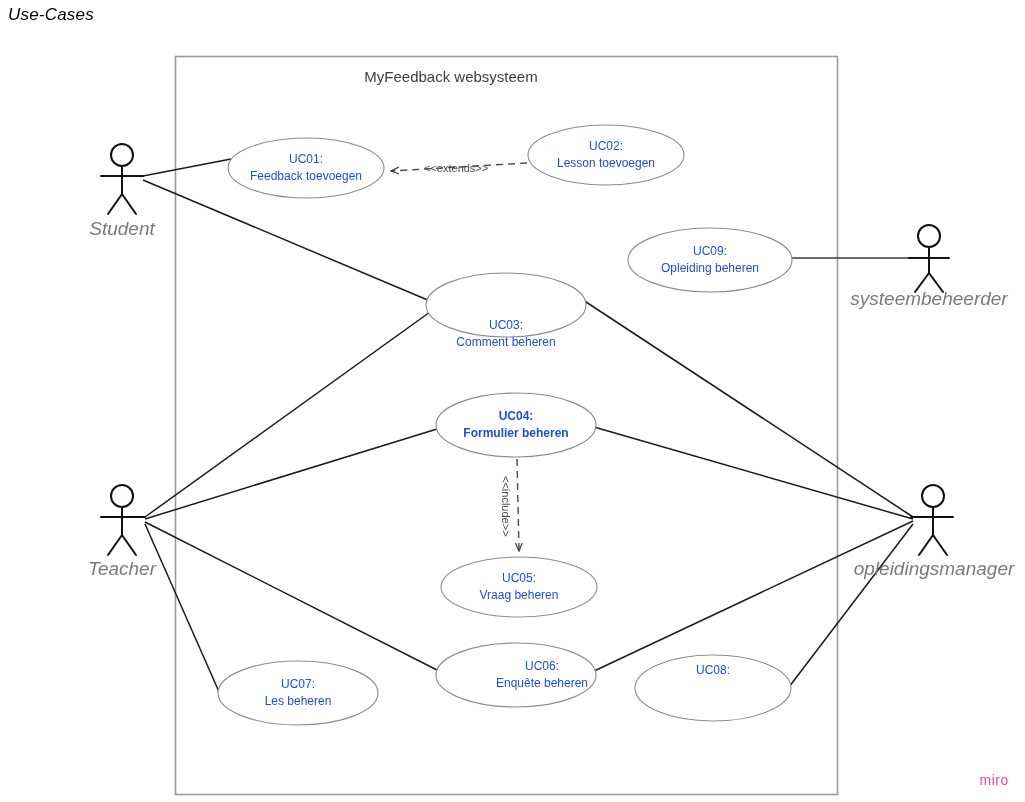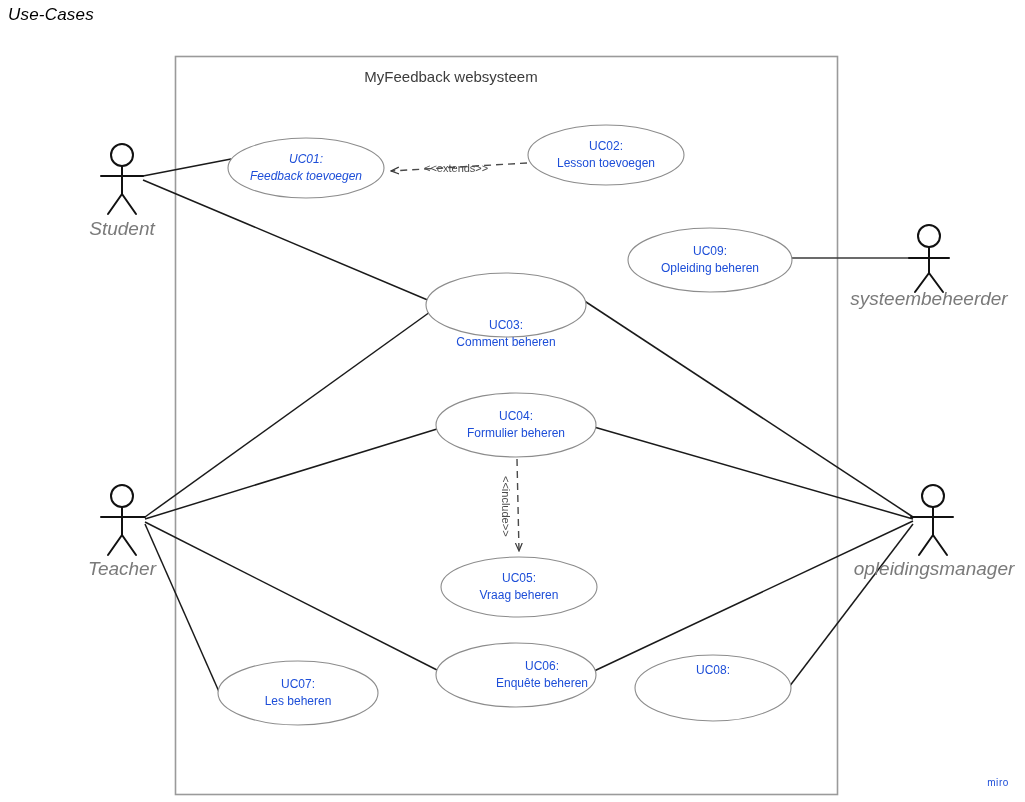"UC01:" div.uc-label { font-style: italic -> none }
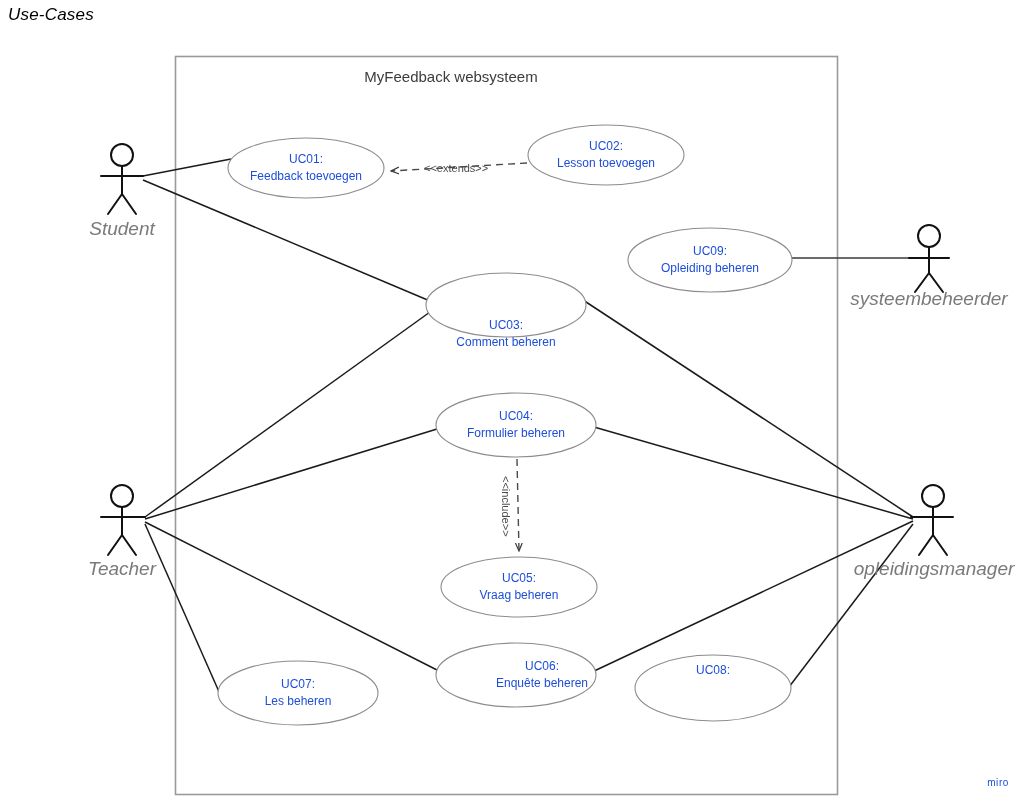"UC04:" div.uc-label { font-weight: none -> bold }
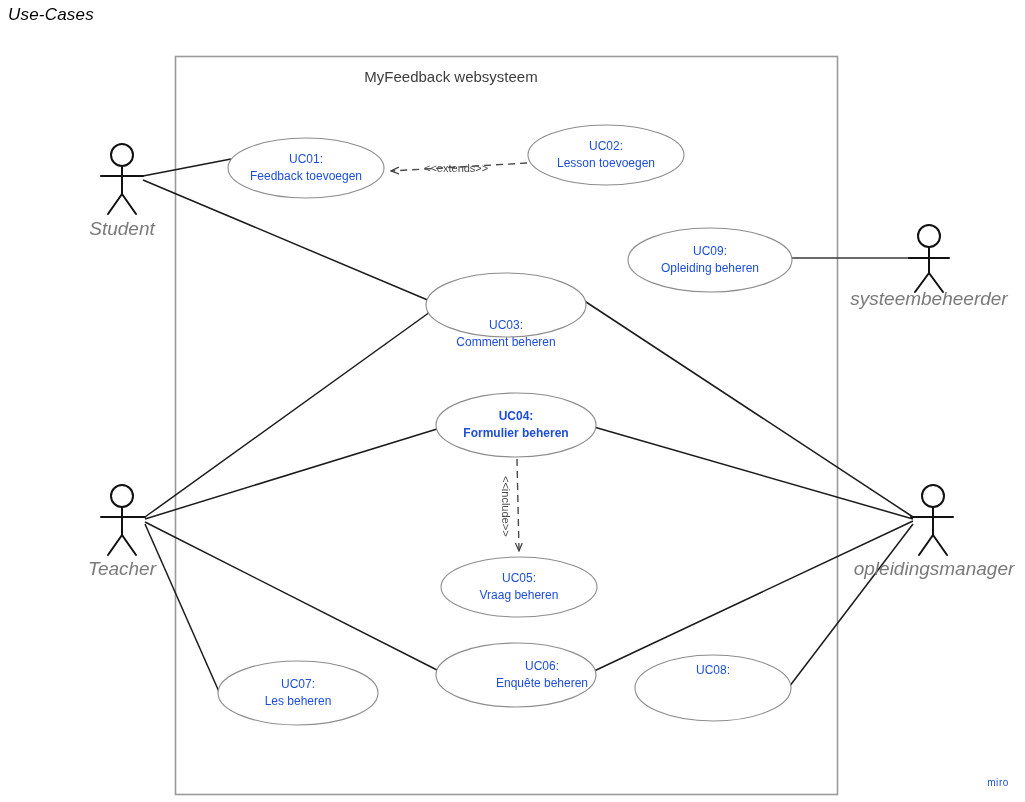"miro" .miro-mark { color: #1d4ed8 -> #ec4899; font-size: 10px -> 14px }
